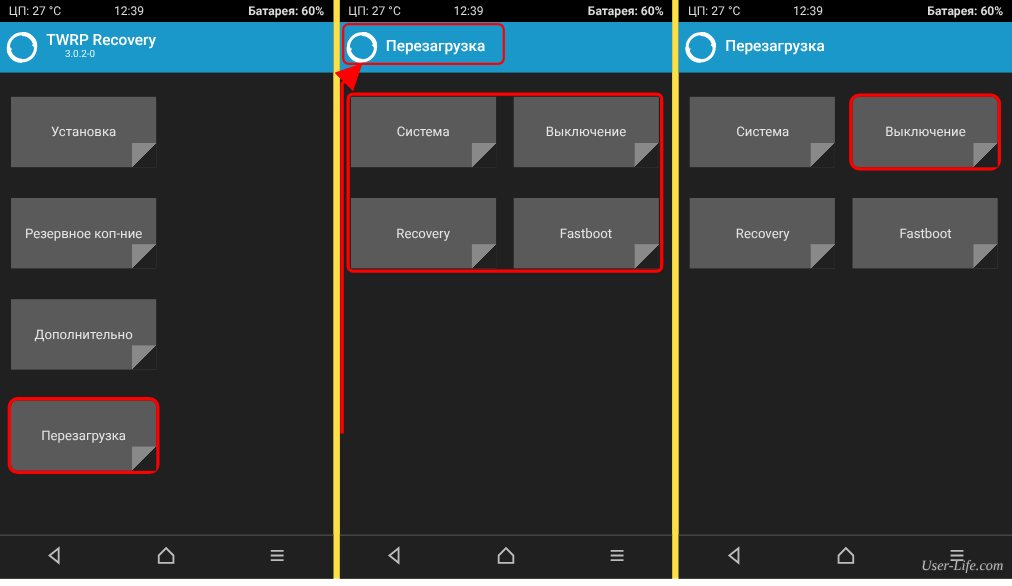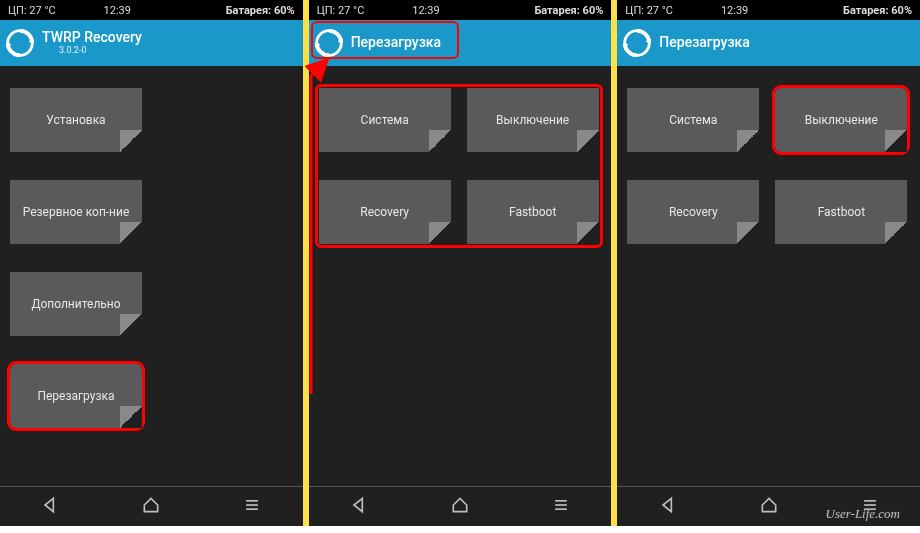"User-Life.com" .watermark { right: 20px -> 8px }
